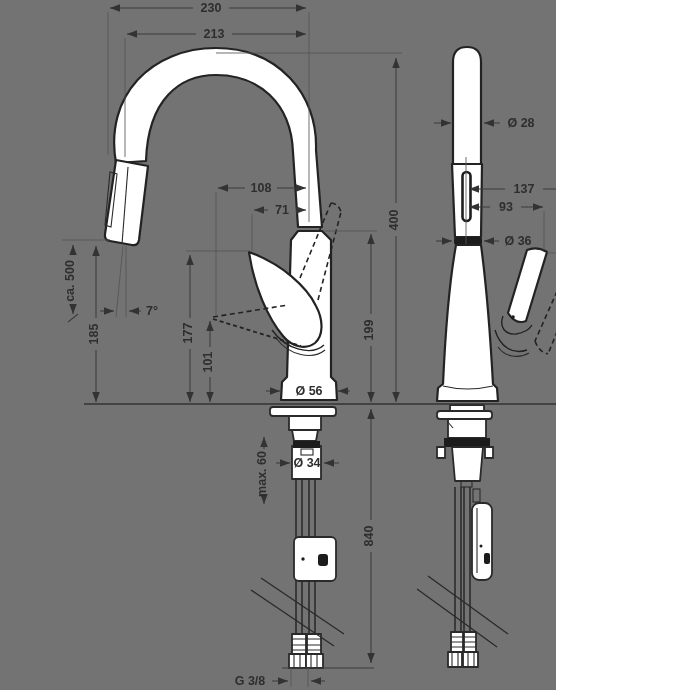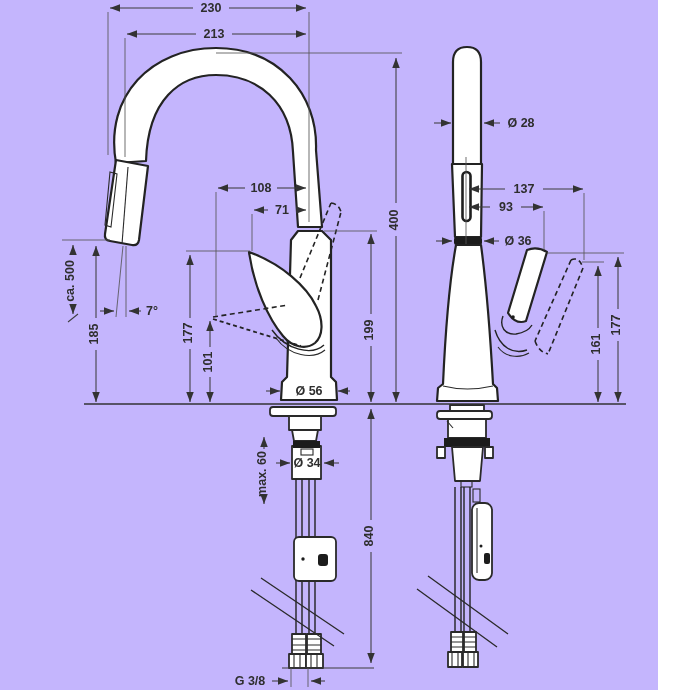"230" .stage { background: #c4b5fd -> #737373; width: 658px -> 556px }
